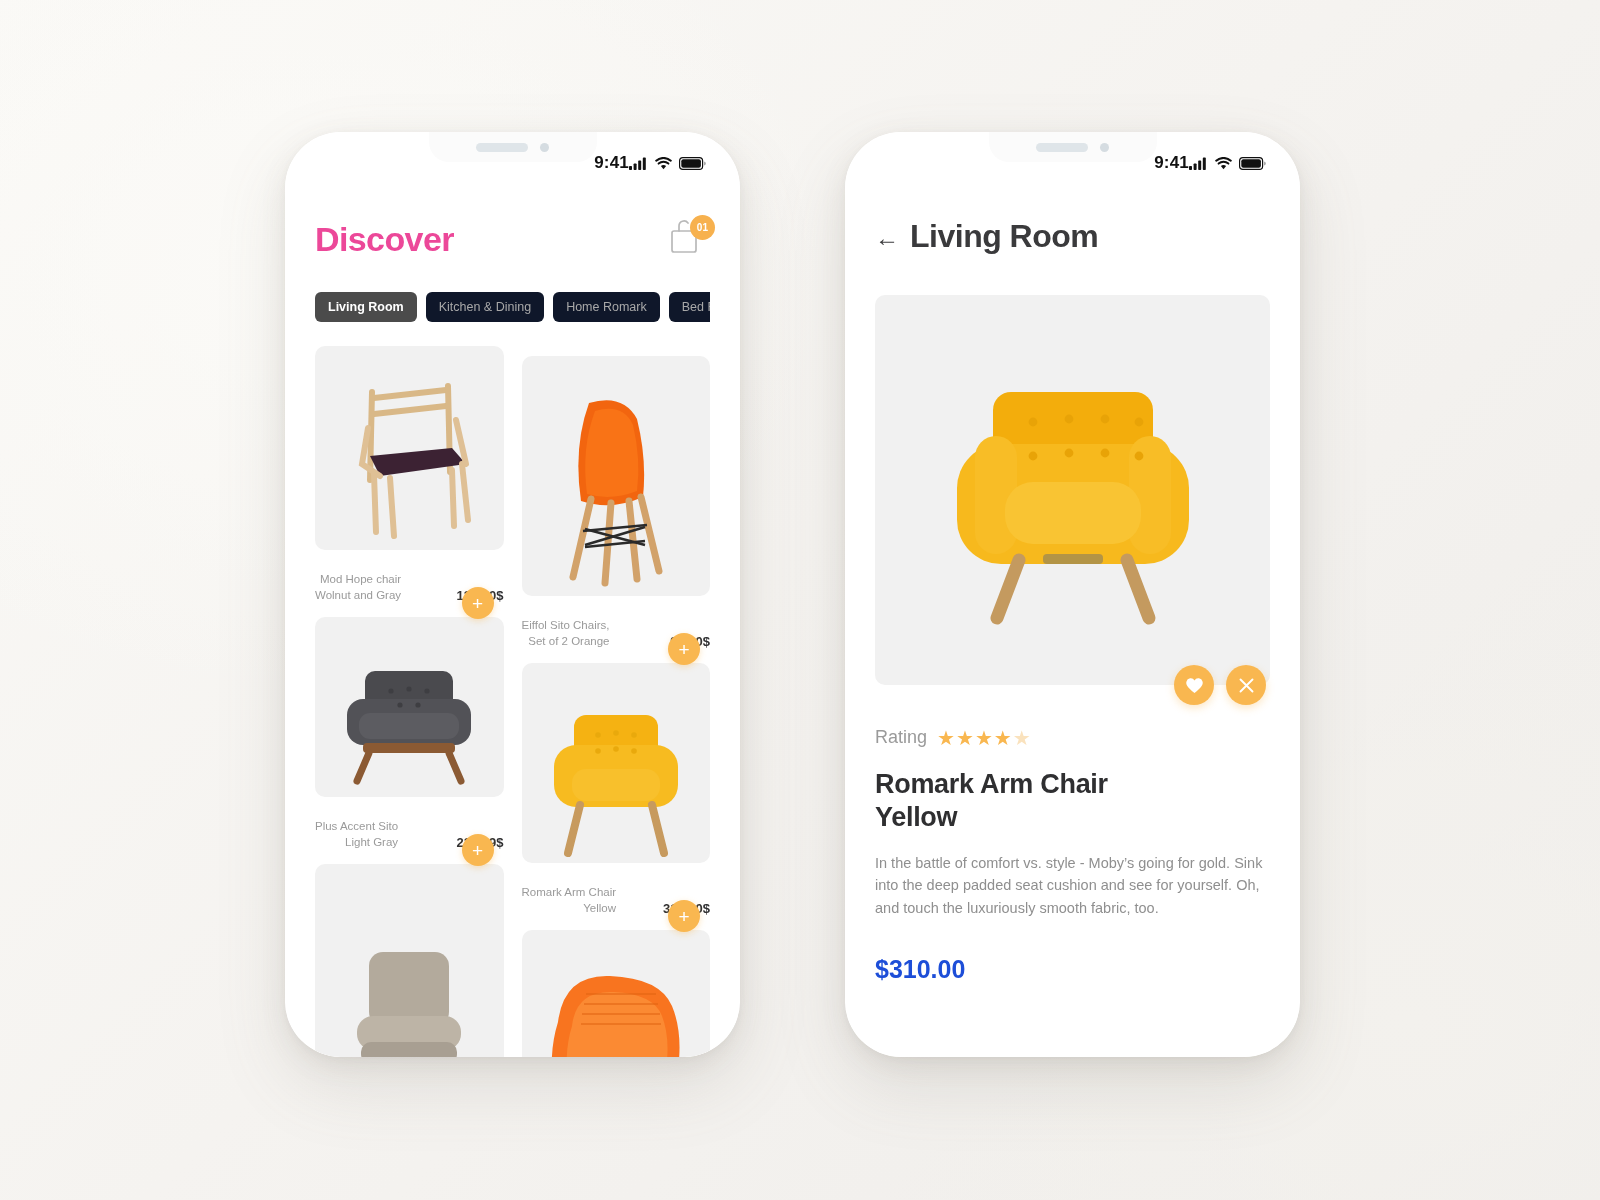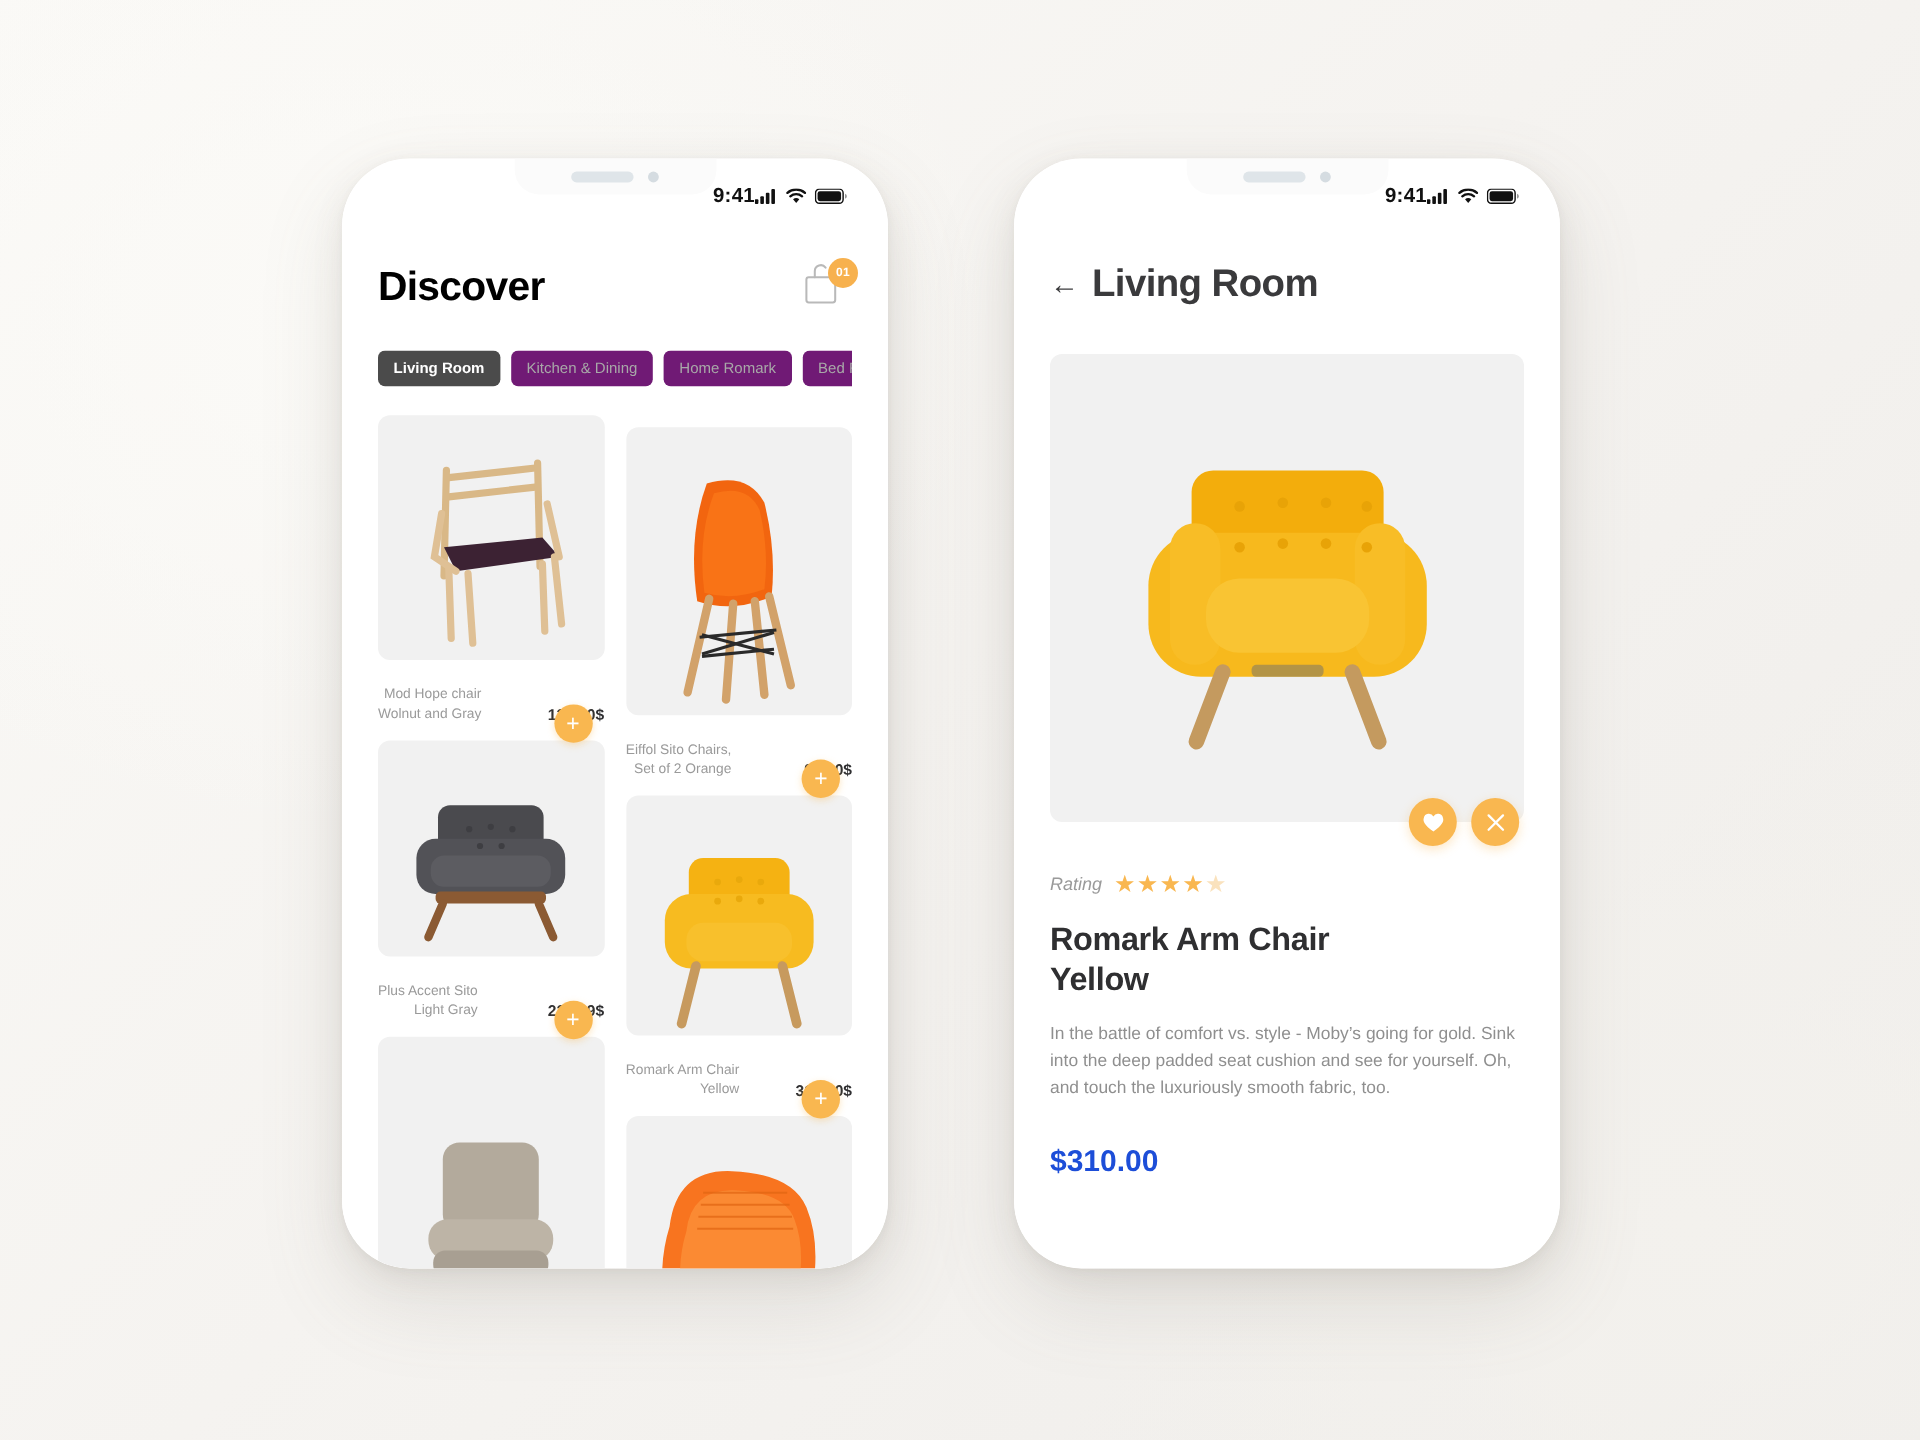"Discover" .page-title { color: #000000 -> #ec4899 }
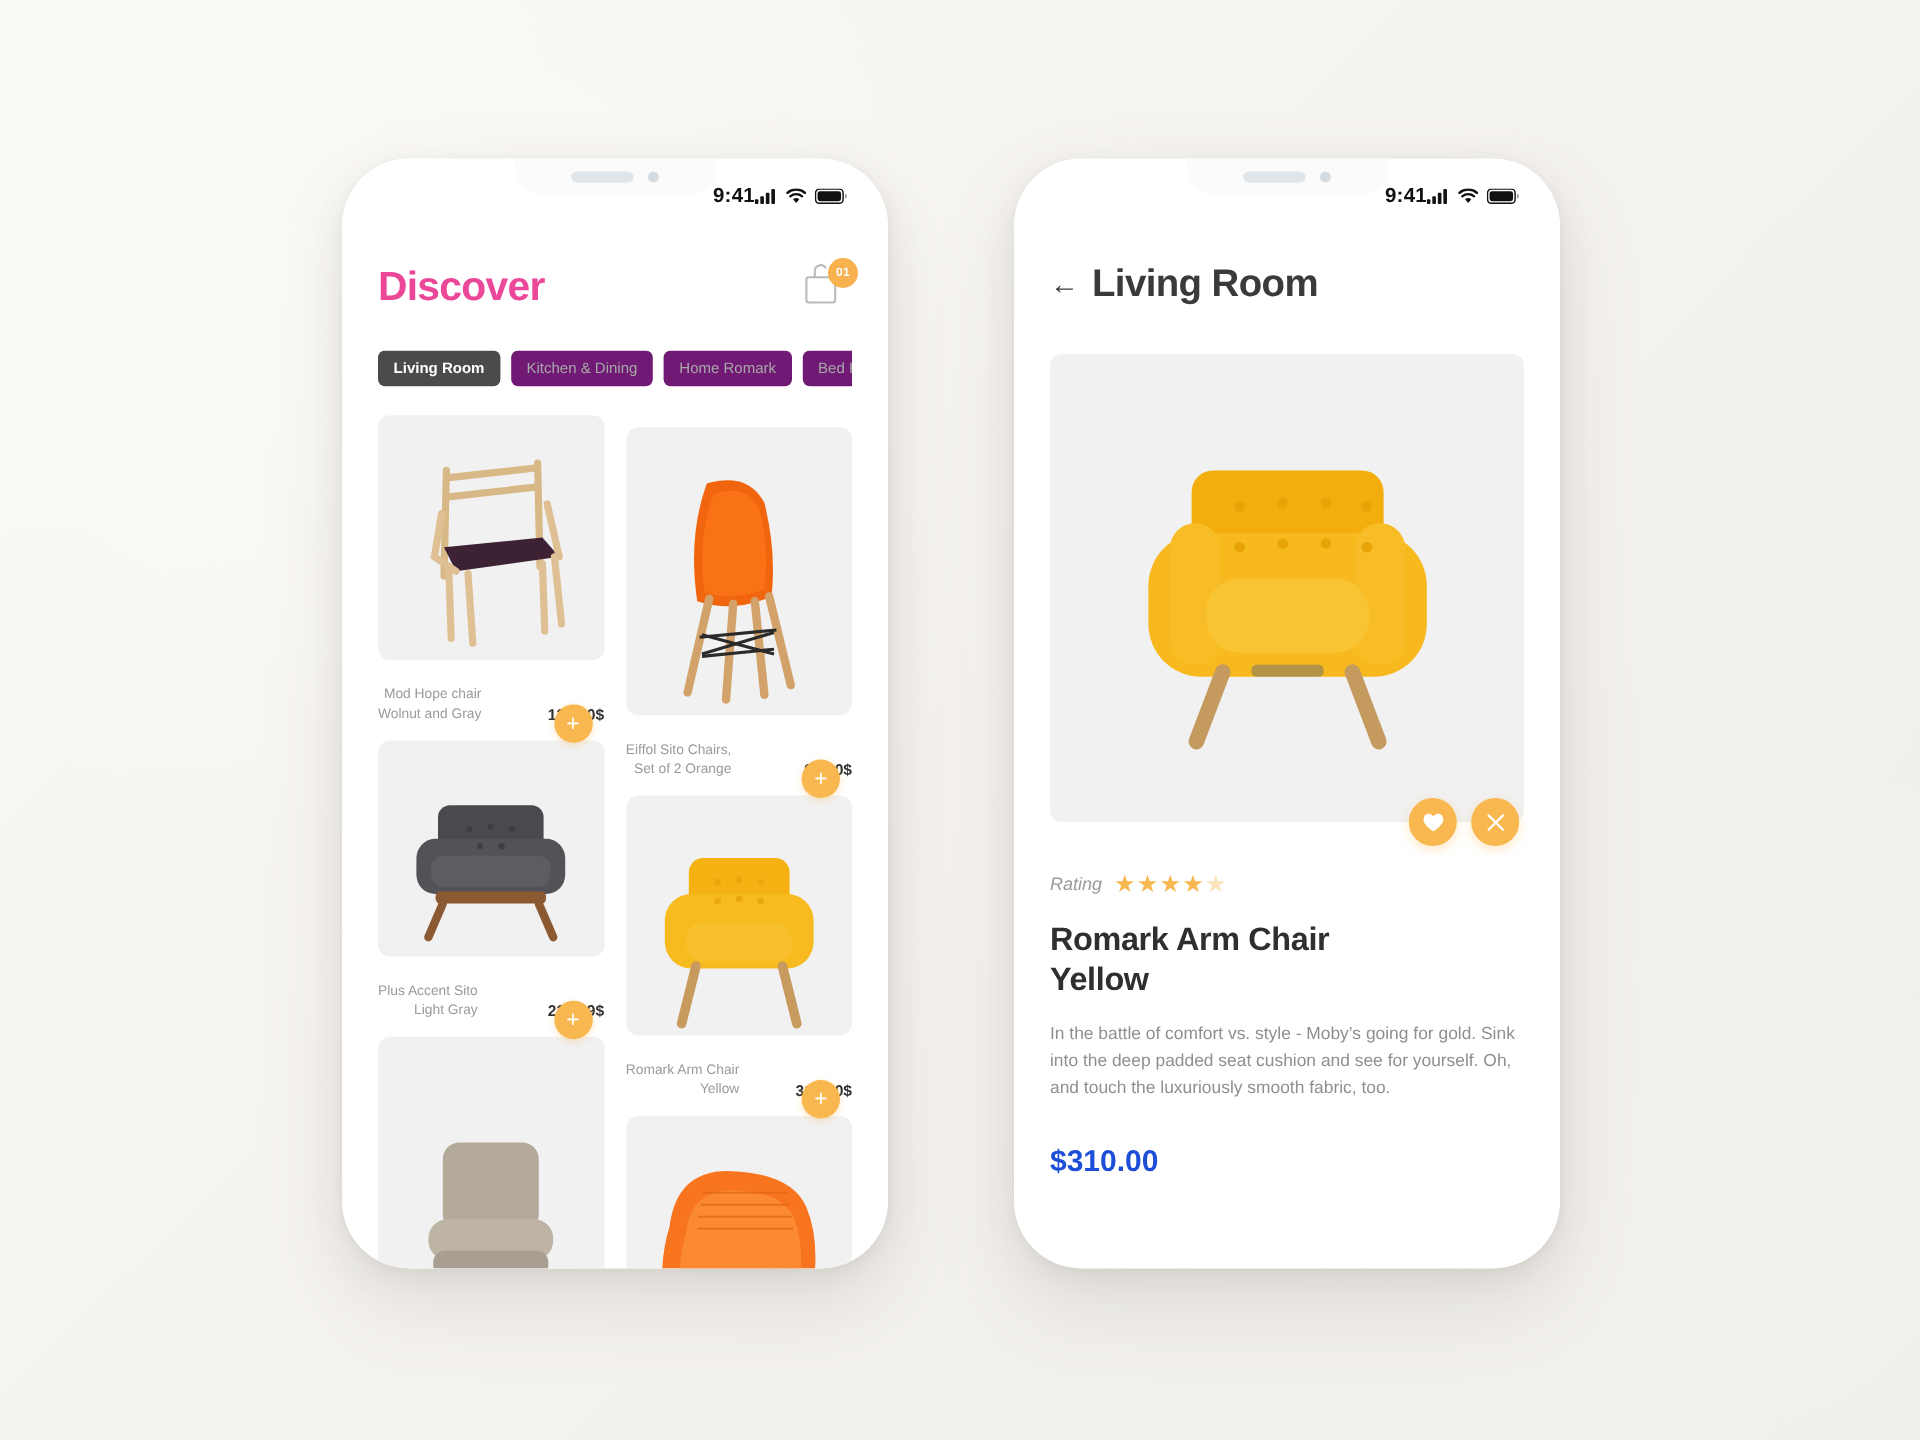"Kitchen & Dining" .cat-pill { background: #701a75 -> #0f172a }
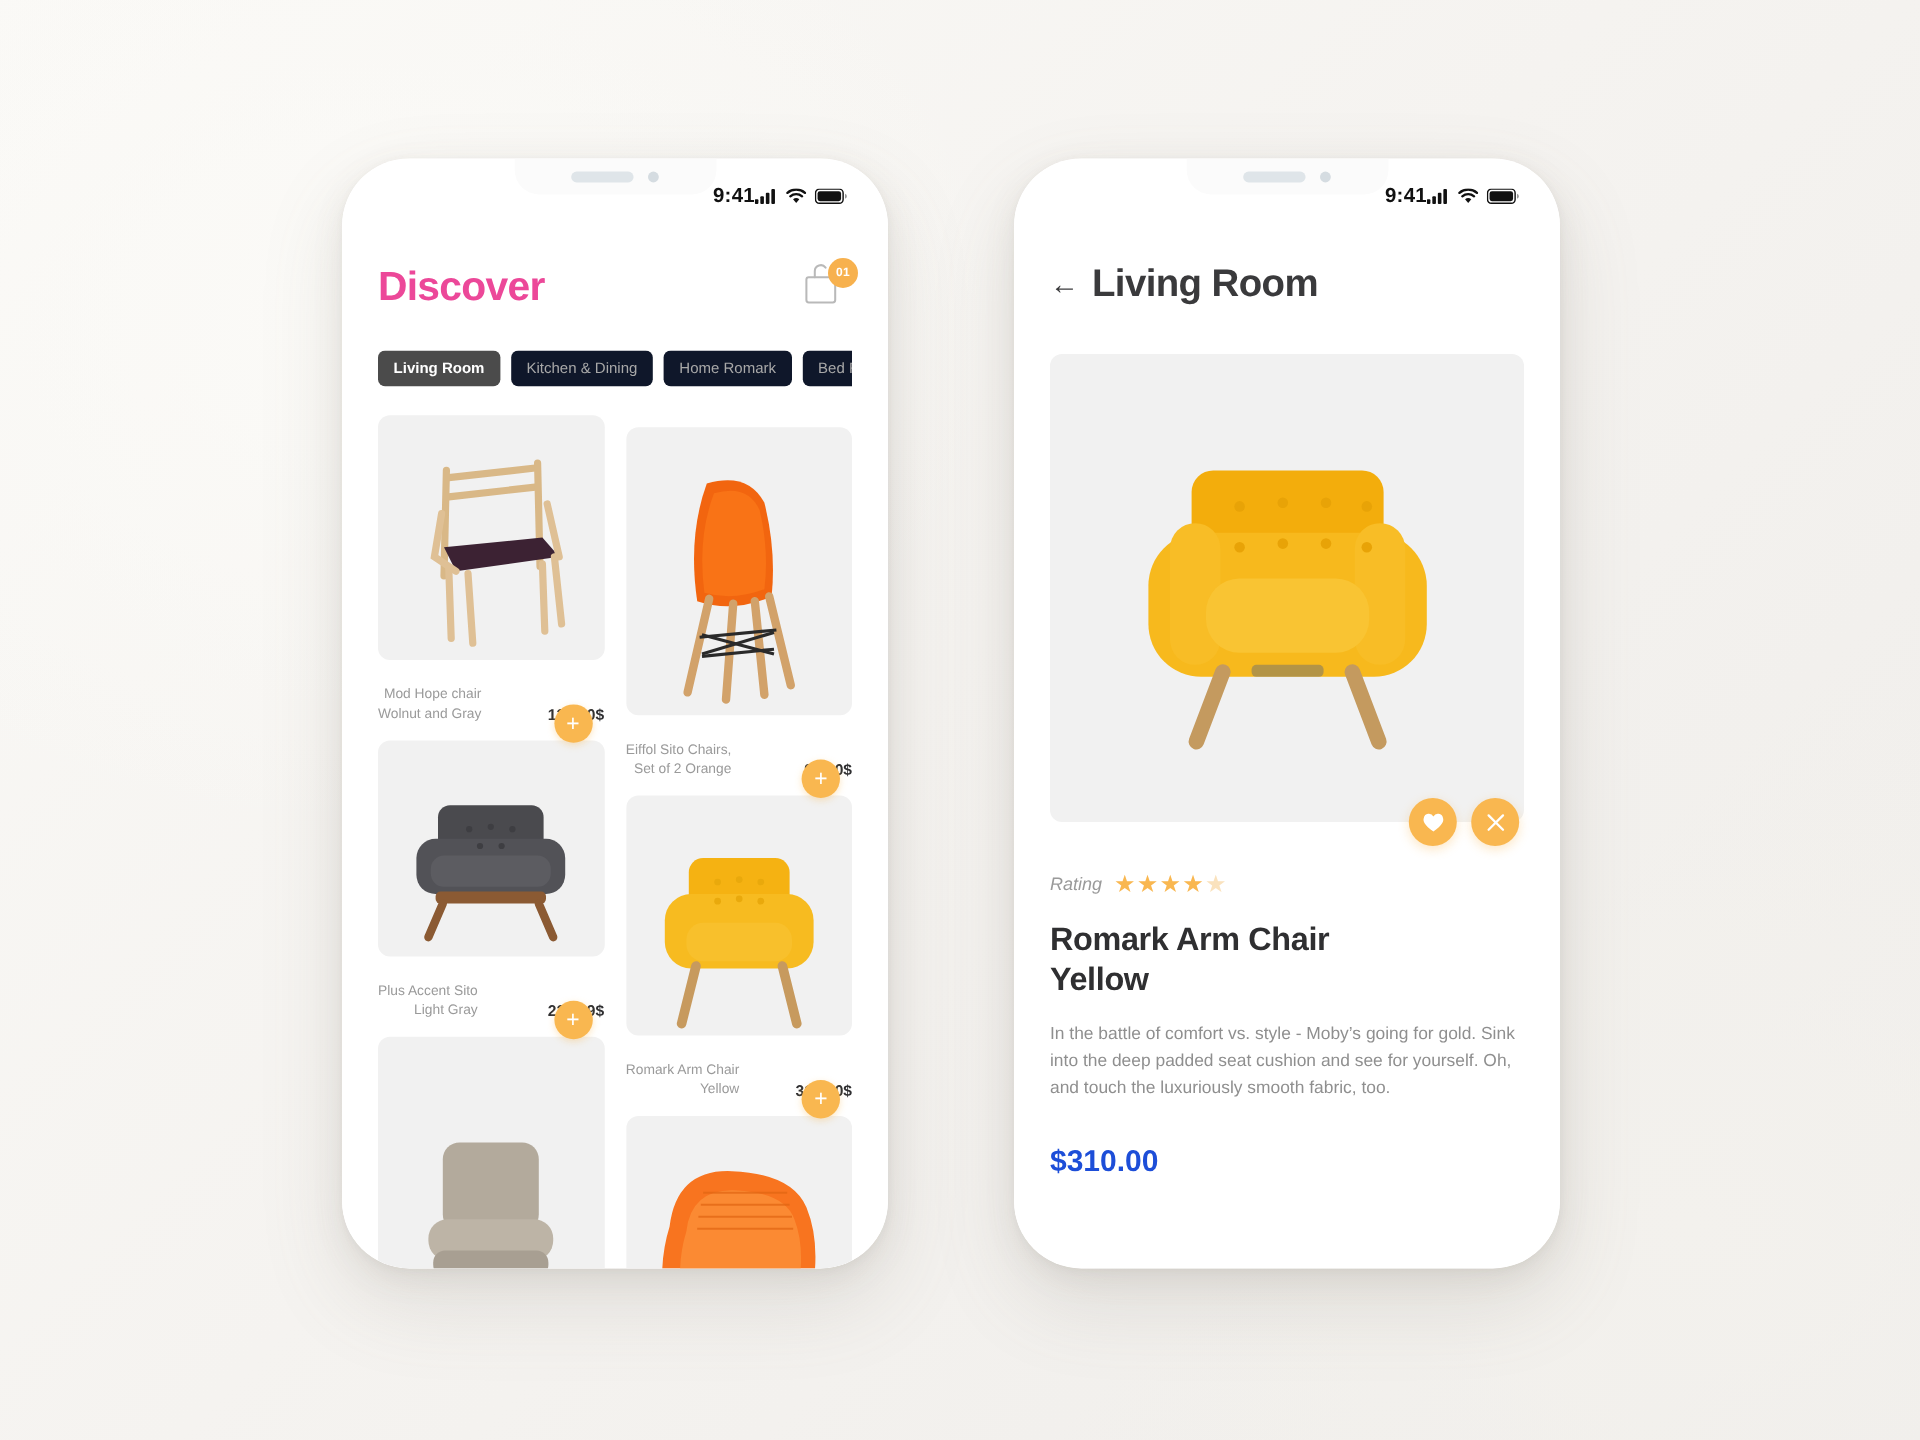"Rating" .rating-label { font-size: 15px -> 18px; font-style: italic -> none }
